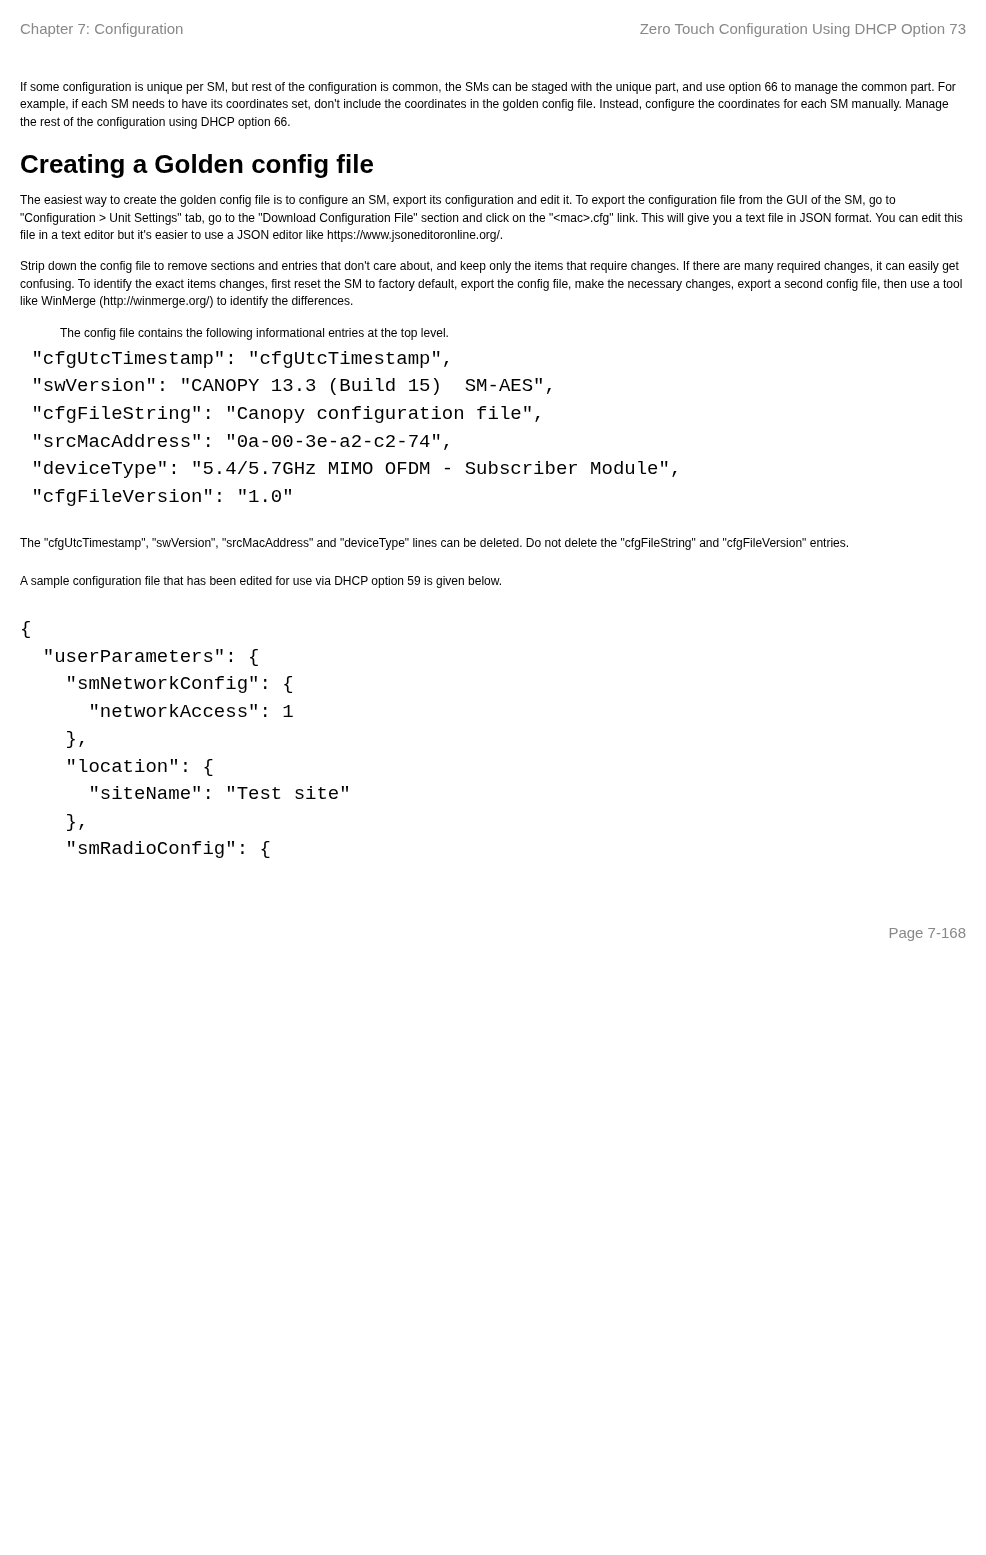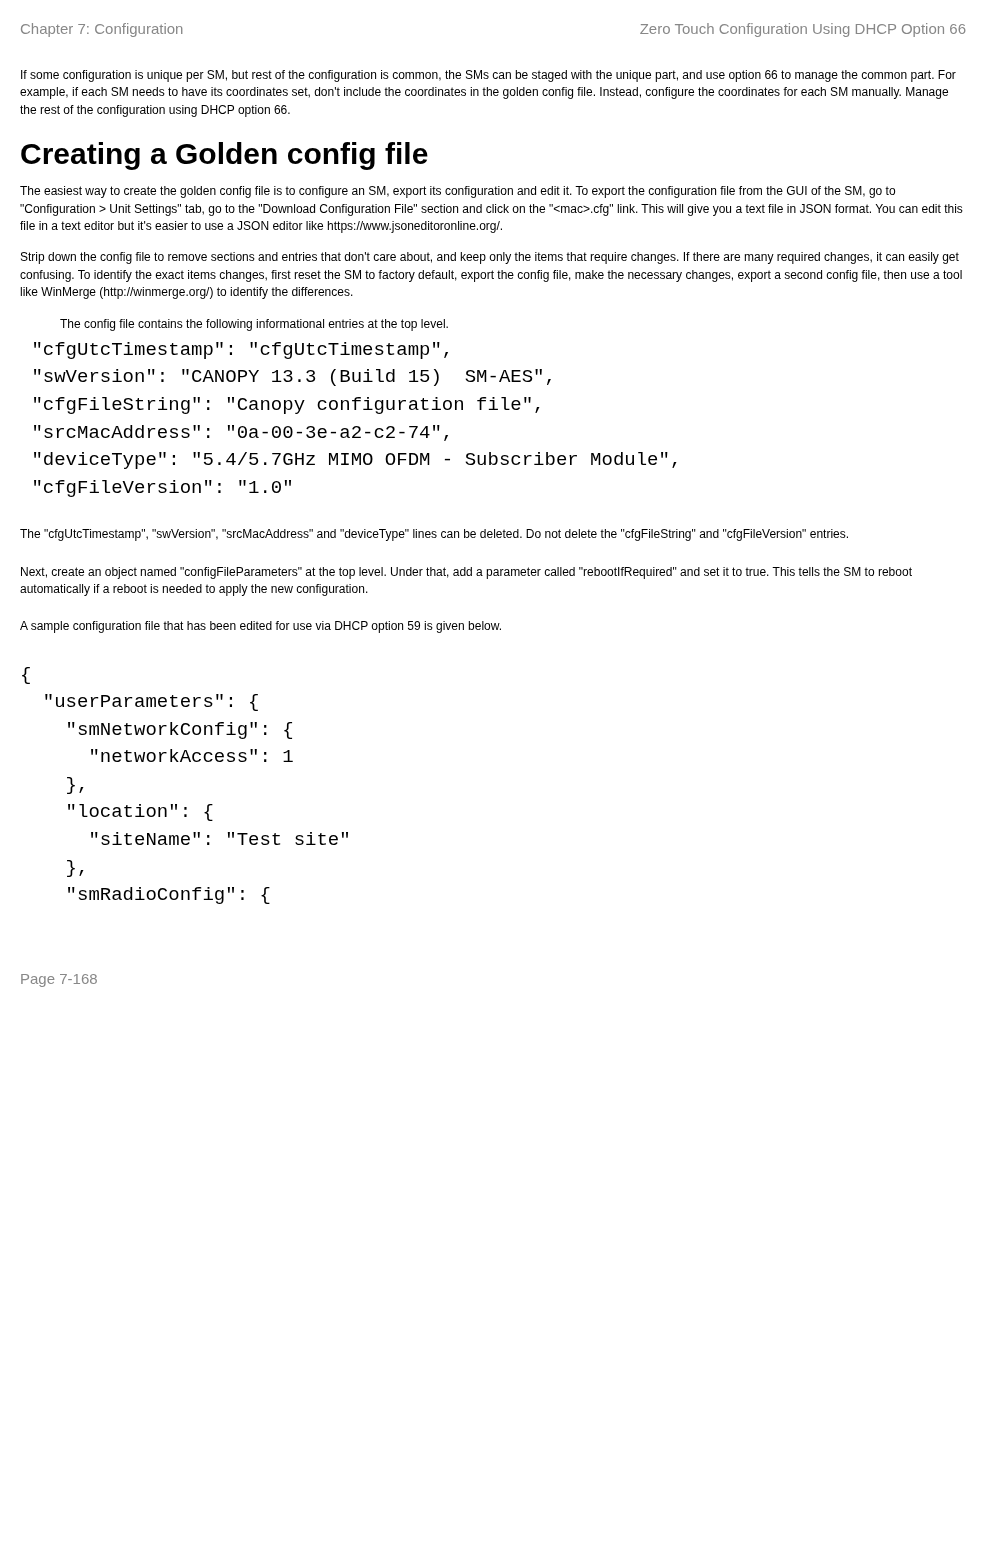"Chapter 7: Configuration" .header { margin-bottom: 30px -> 42px }
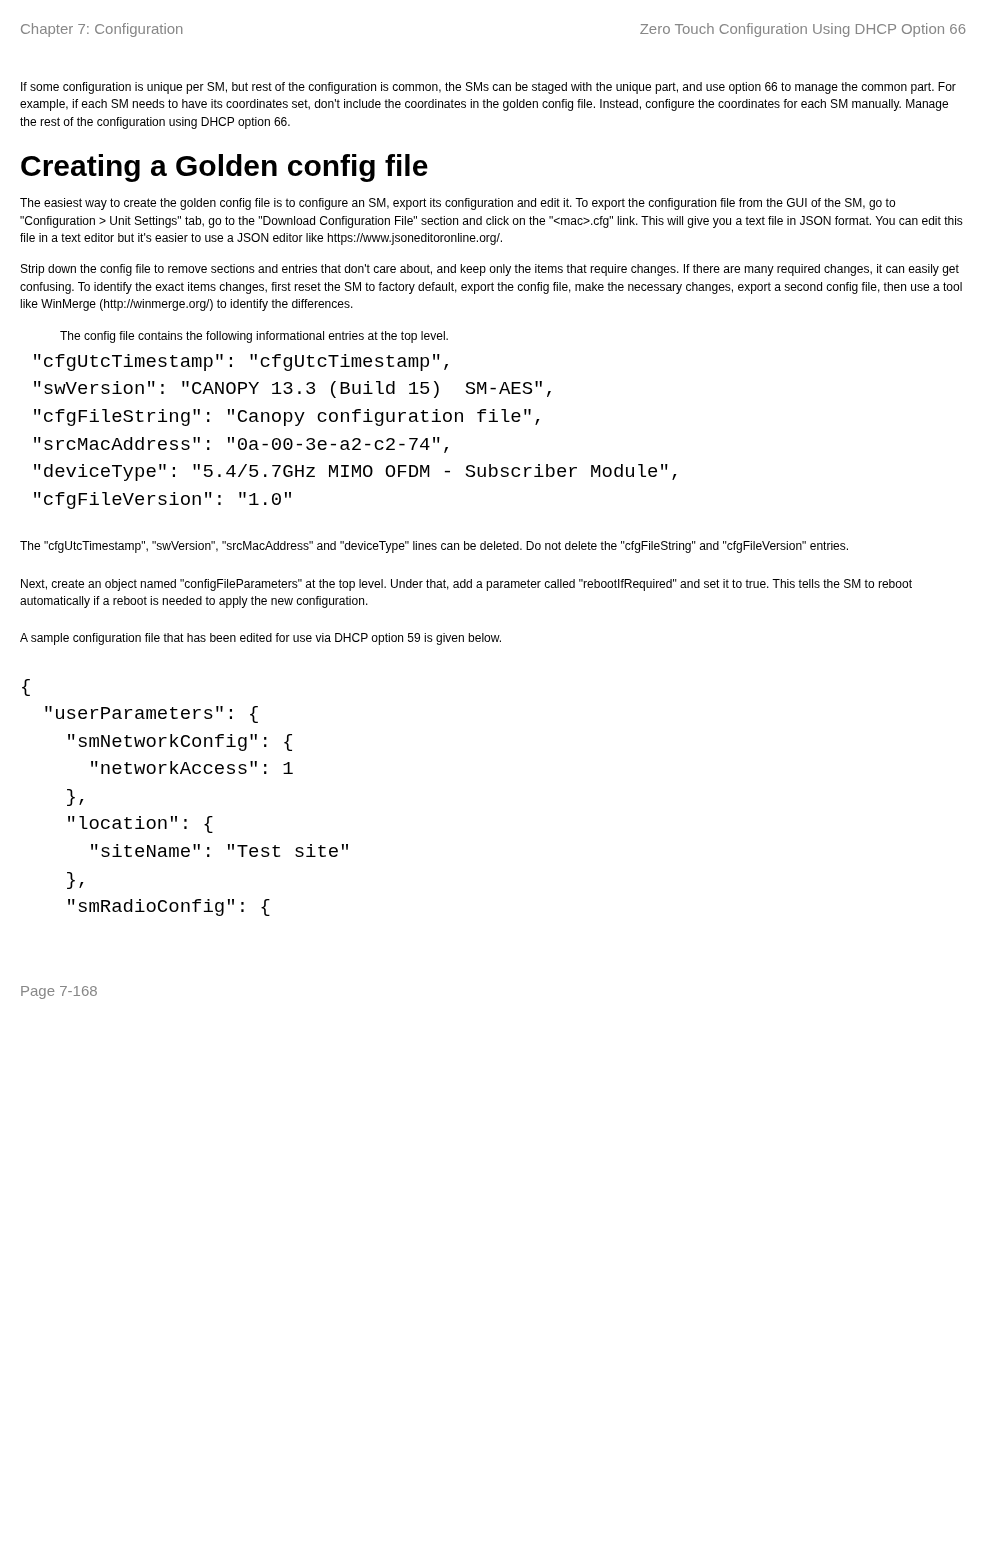"Zero Touch Configuration Using DHCP" span { text: 66 -> 73 }
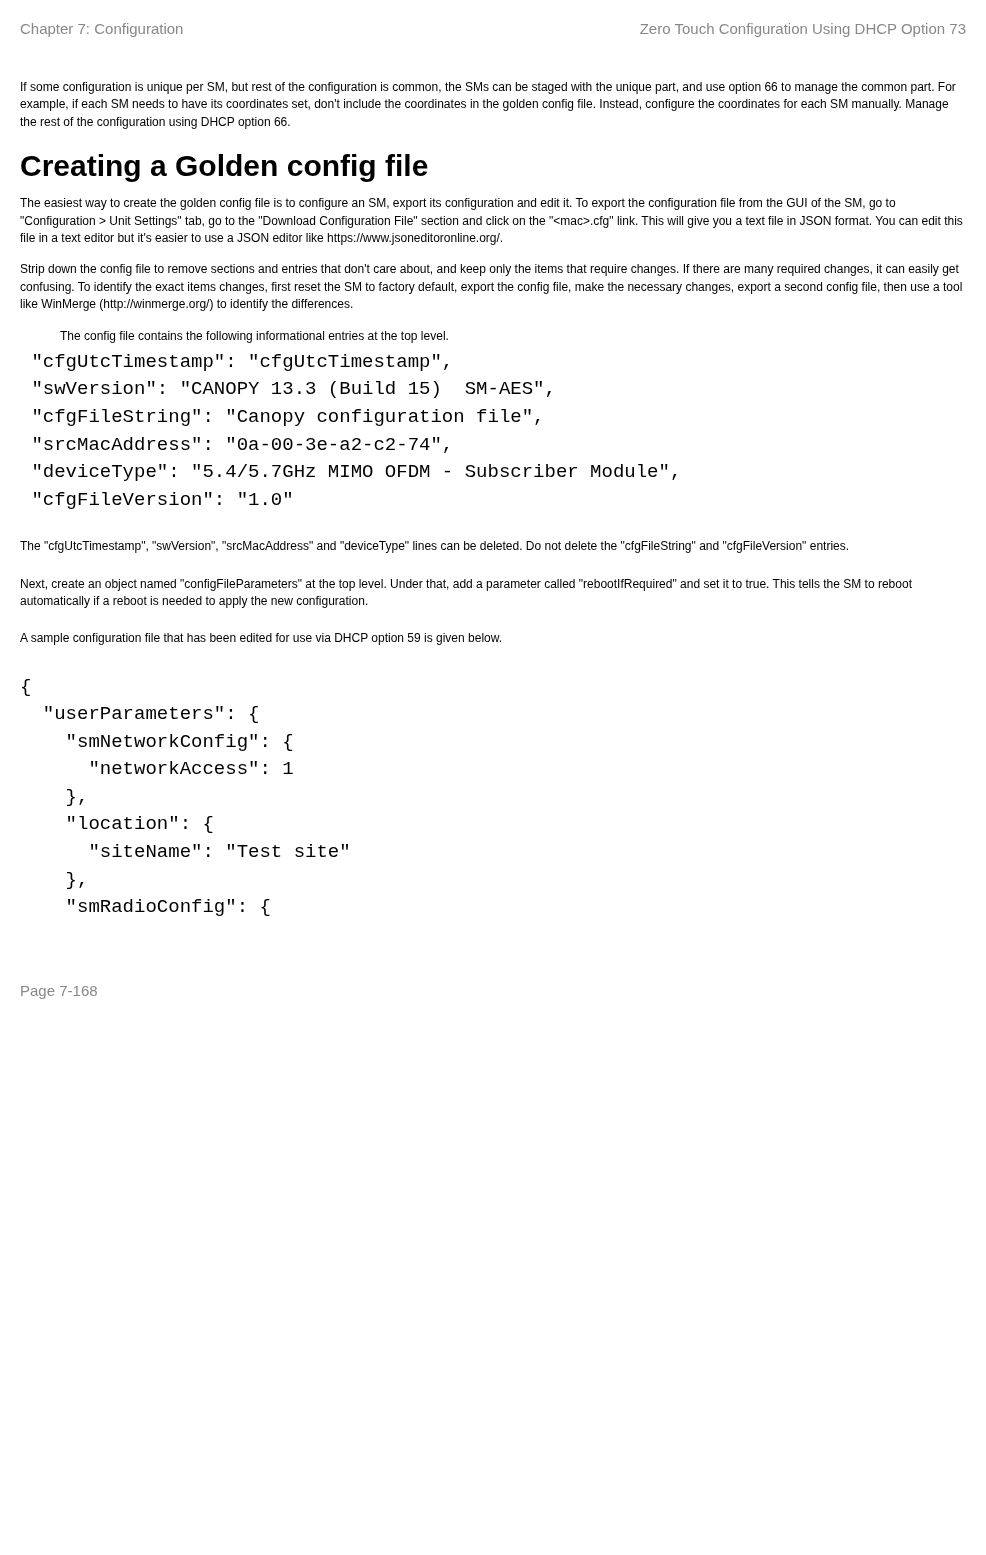"Creating a Golden config file" .h2 { font-size: 30px -> 26px }
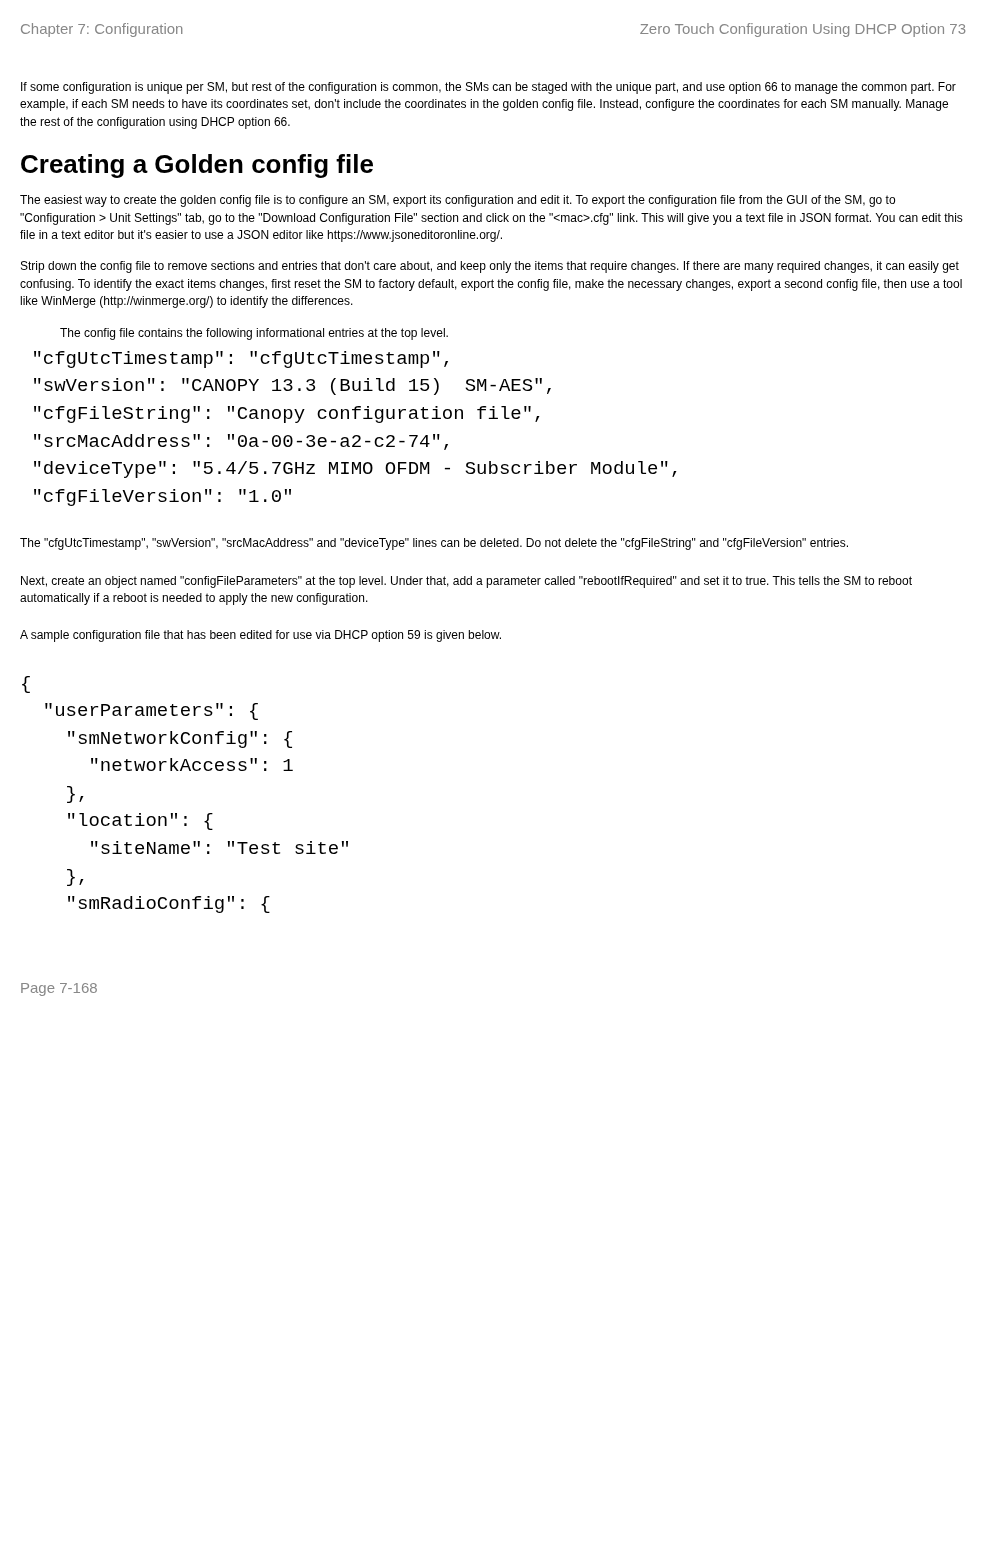"Next, create an object named" p.para { html: <p>Next, create an object named "configFileParameters" at the top level. Under that, add a parameter called "rebootIfRequired" and set it to true. This tells the SM to reboot automatically if a reboot is needed to apply the new configuration.</p> -> none }
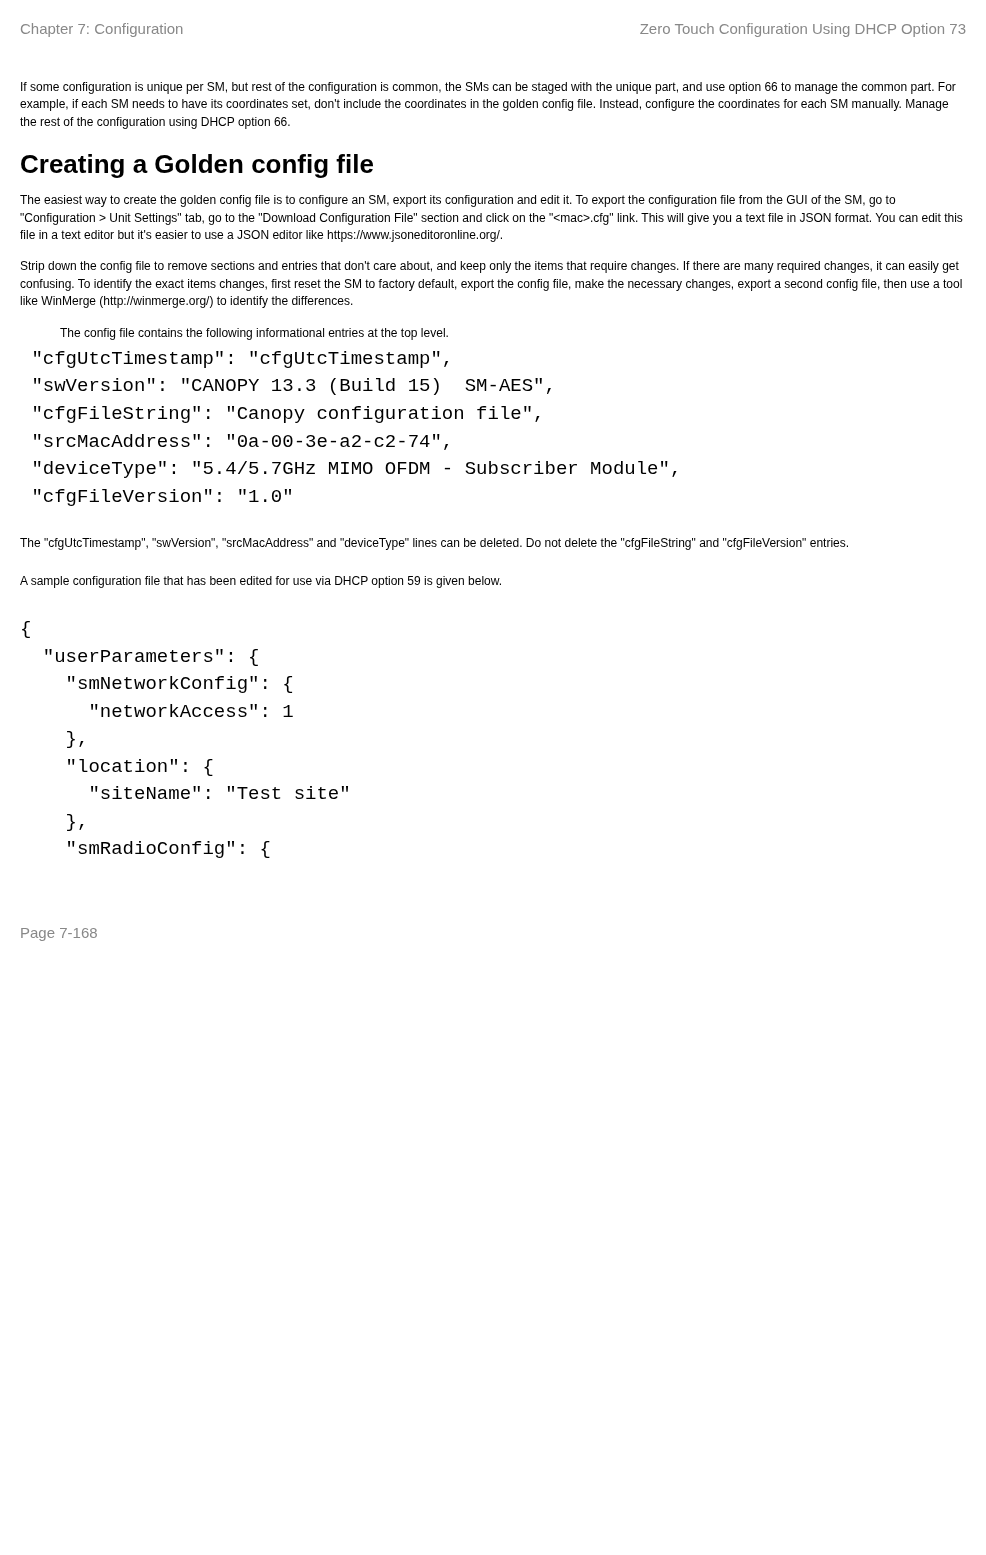"Page 7-168" .footer { text-align: left -> right }
